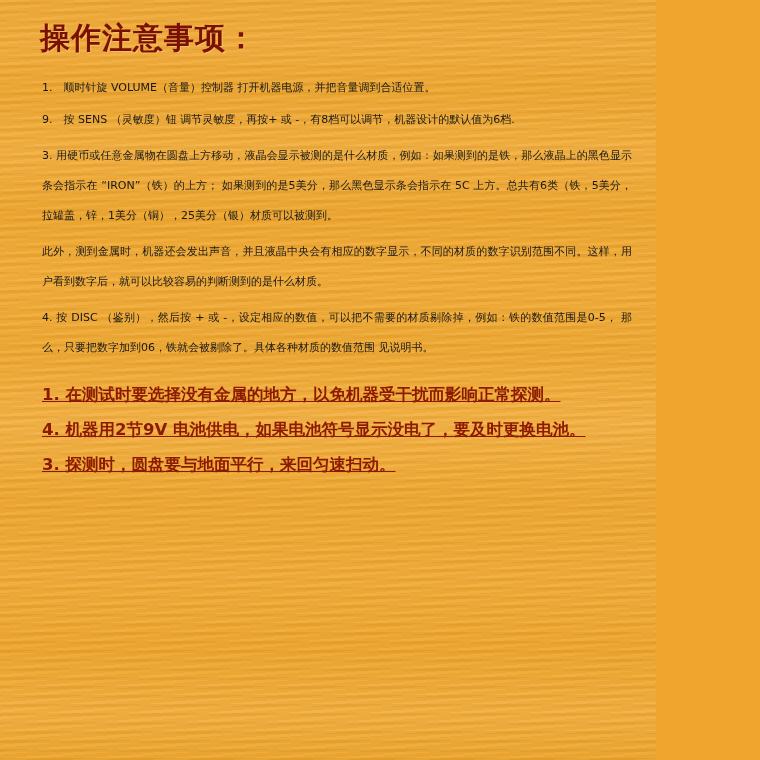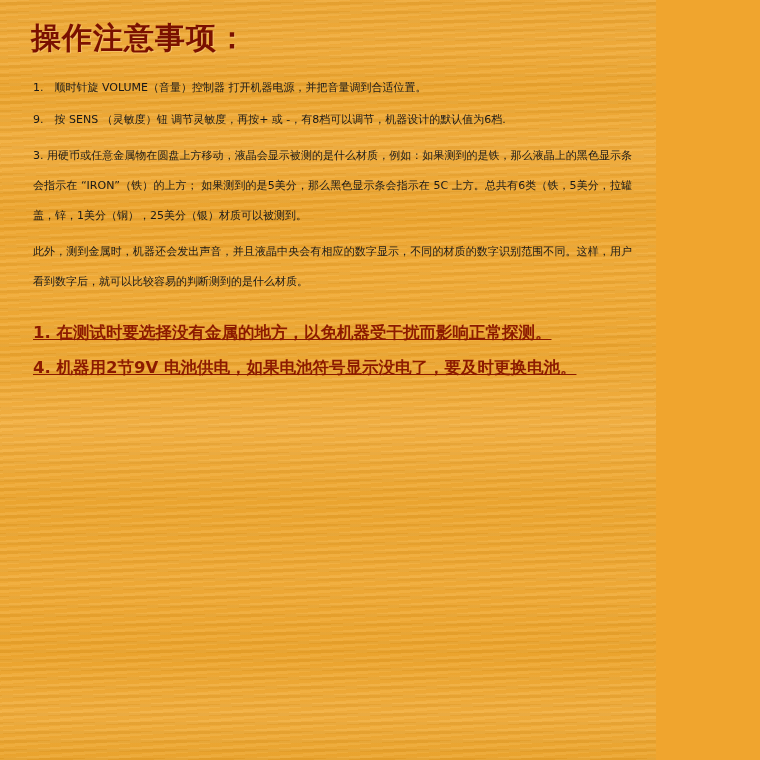"操作注意事项：" #page { padding: 18px 14px 0 19px -> 18px 14px 0 28px }
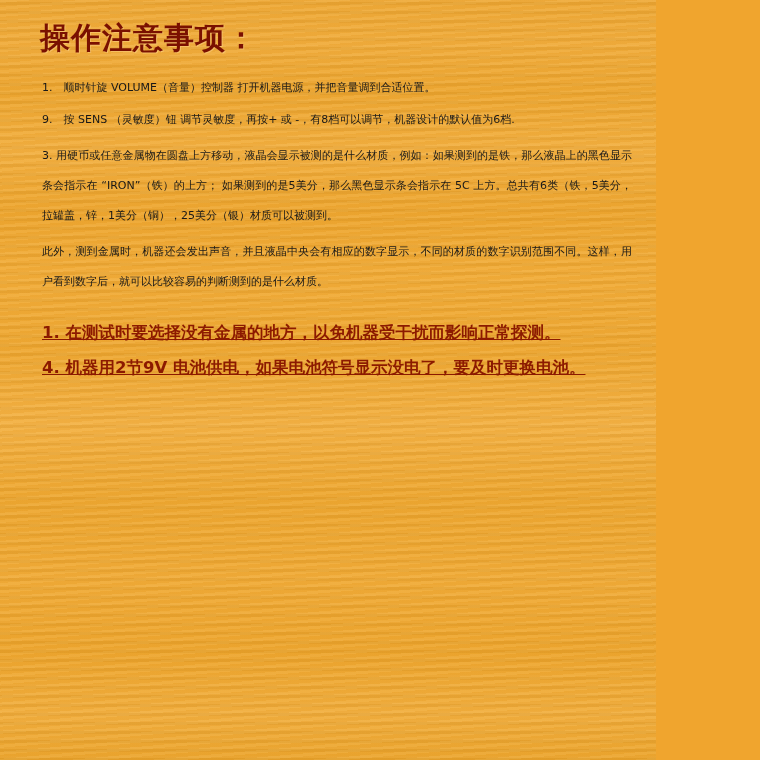"4. 按 DISC （鉴别），然后按 +" p.para { html: none -> <p>4. 按 DISC （鉴别），然后按 + 或 -，设定相应的数值，可以把不需要的材质剔除掉，例如：铁的数值范围是0-5， 那么，只要把数字加到06，铁就会被剔除了。具体各种材质的数值范围 见说明书。</p> }
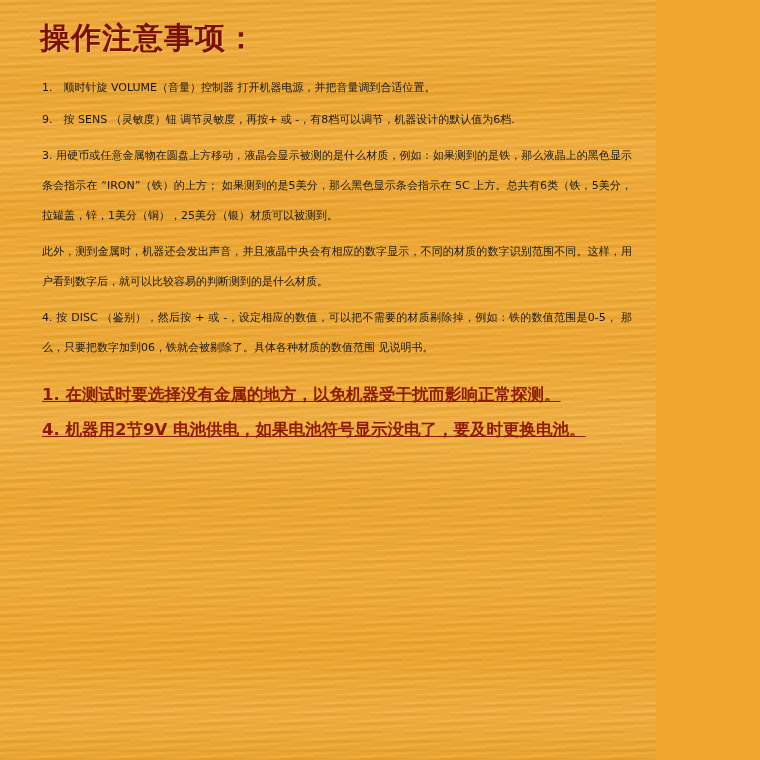"3. 探测时，圆盘要与地面平行，来回匀速扫动。" p.notice { html: none -> <p>3. 探测时，圆盘要与地面平行，来回匀速扫动。</p> }
